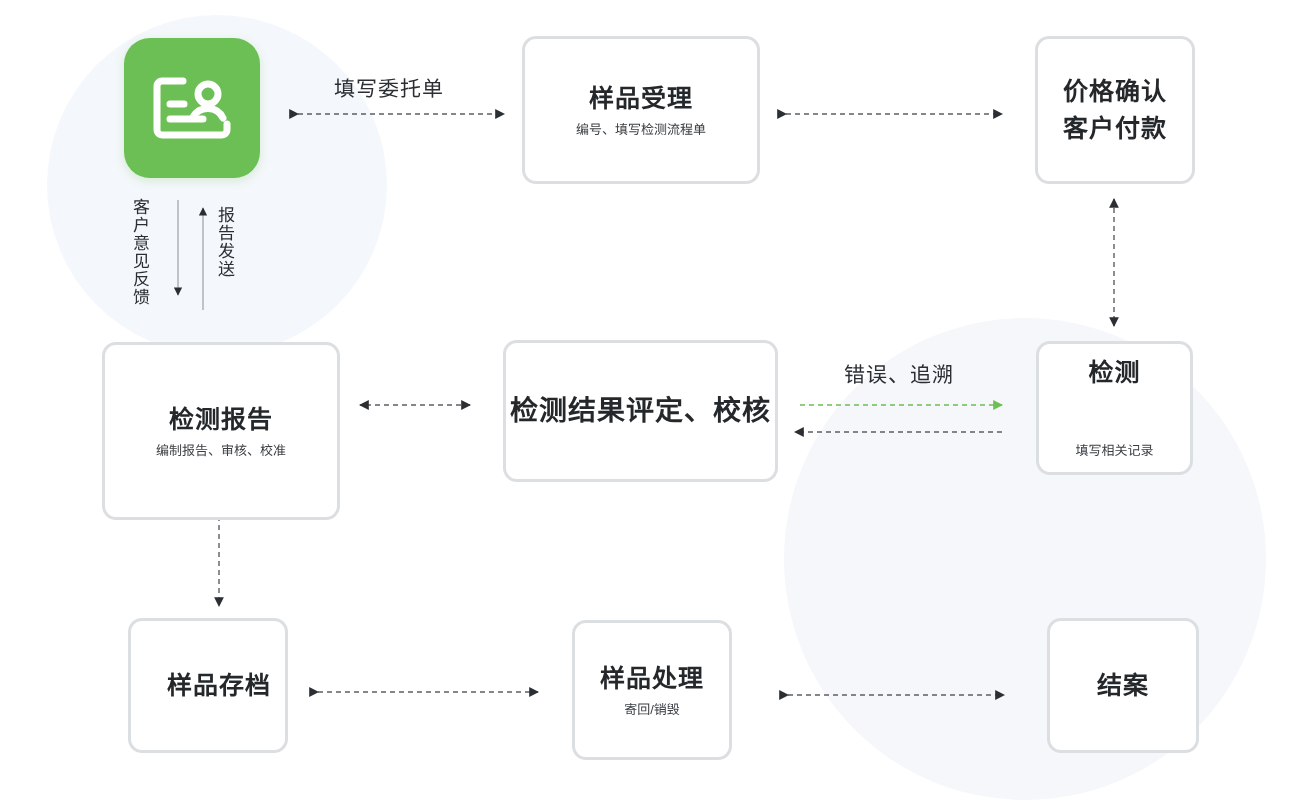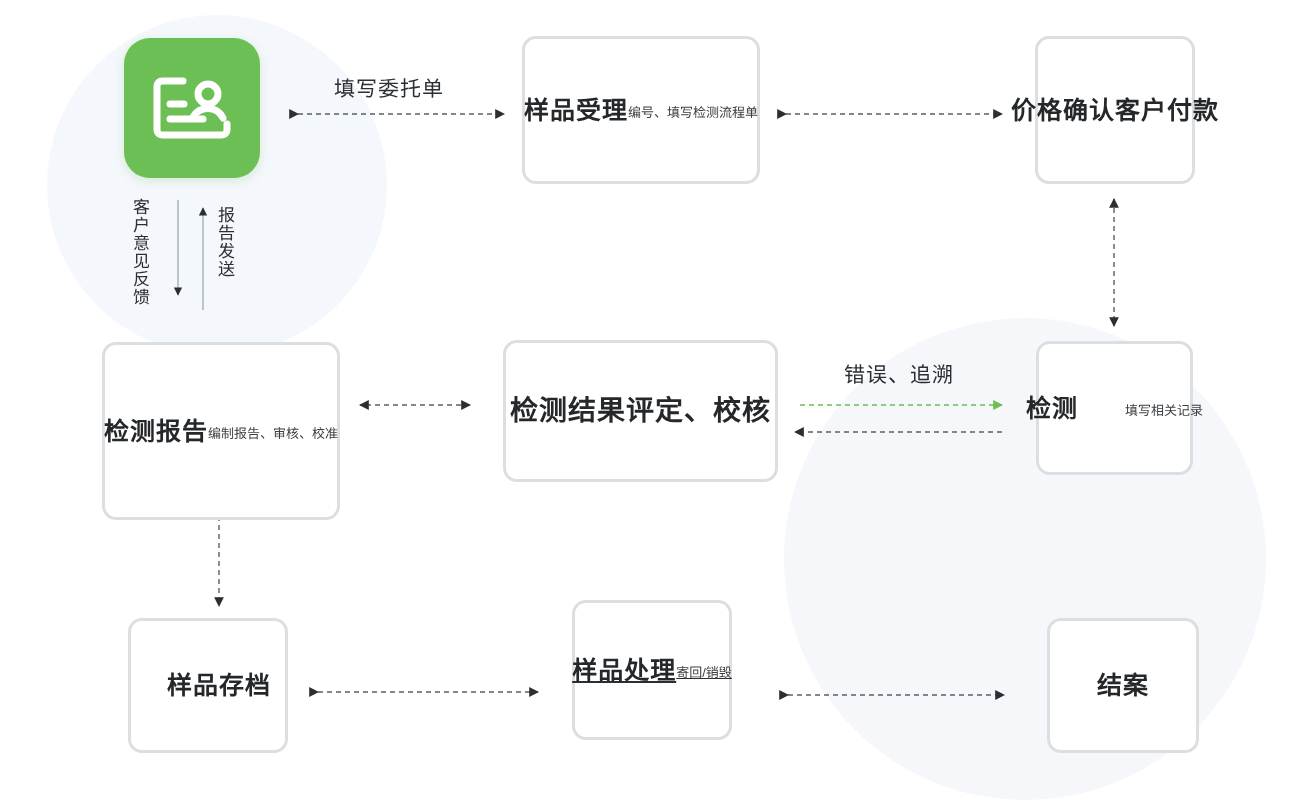"样品受理" .node { flex-direction: row -> column }
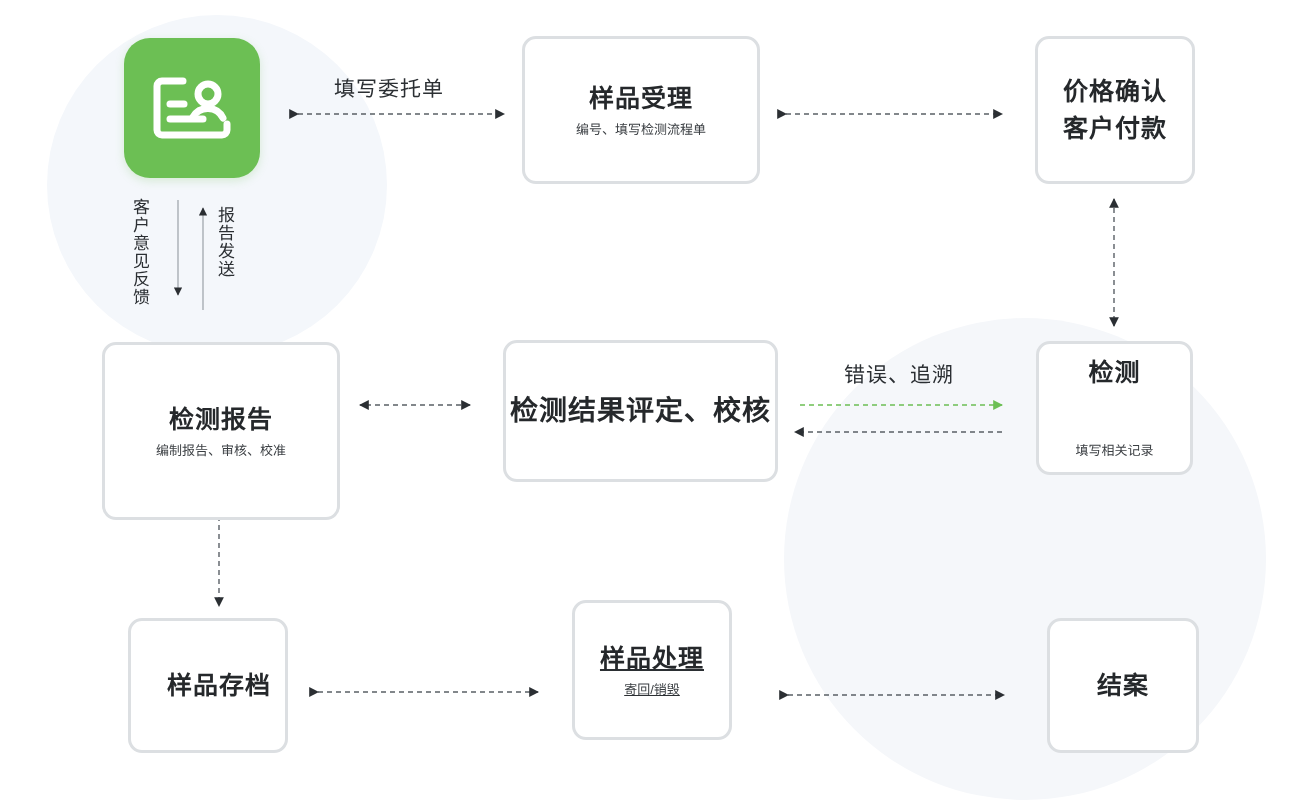"样品处理" #node-sample-handle { text-decoration: underline -> none; top: 600px -> 620px }
